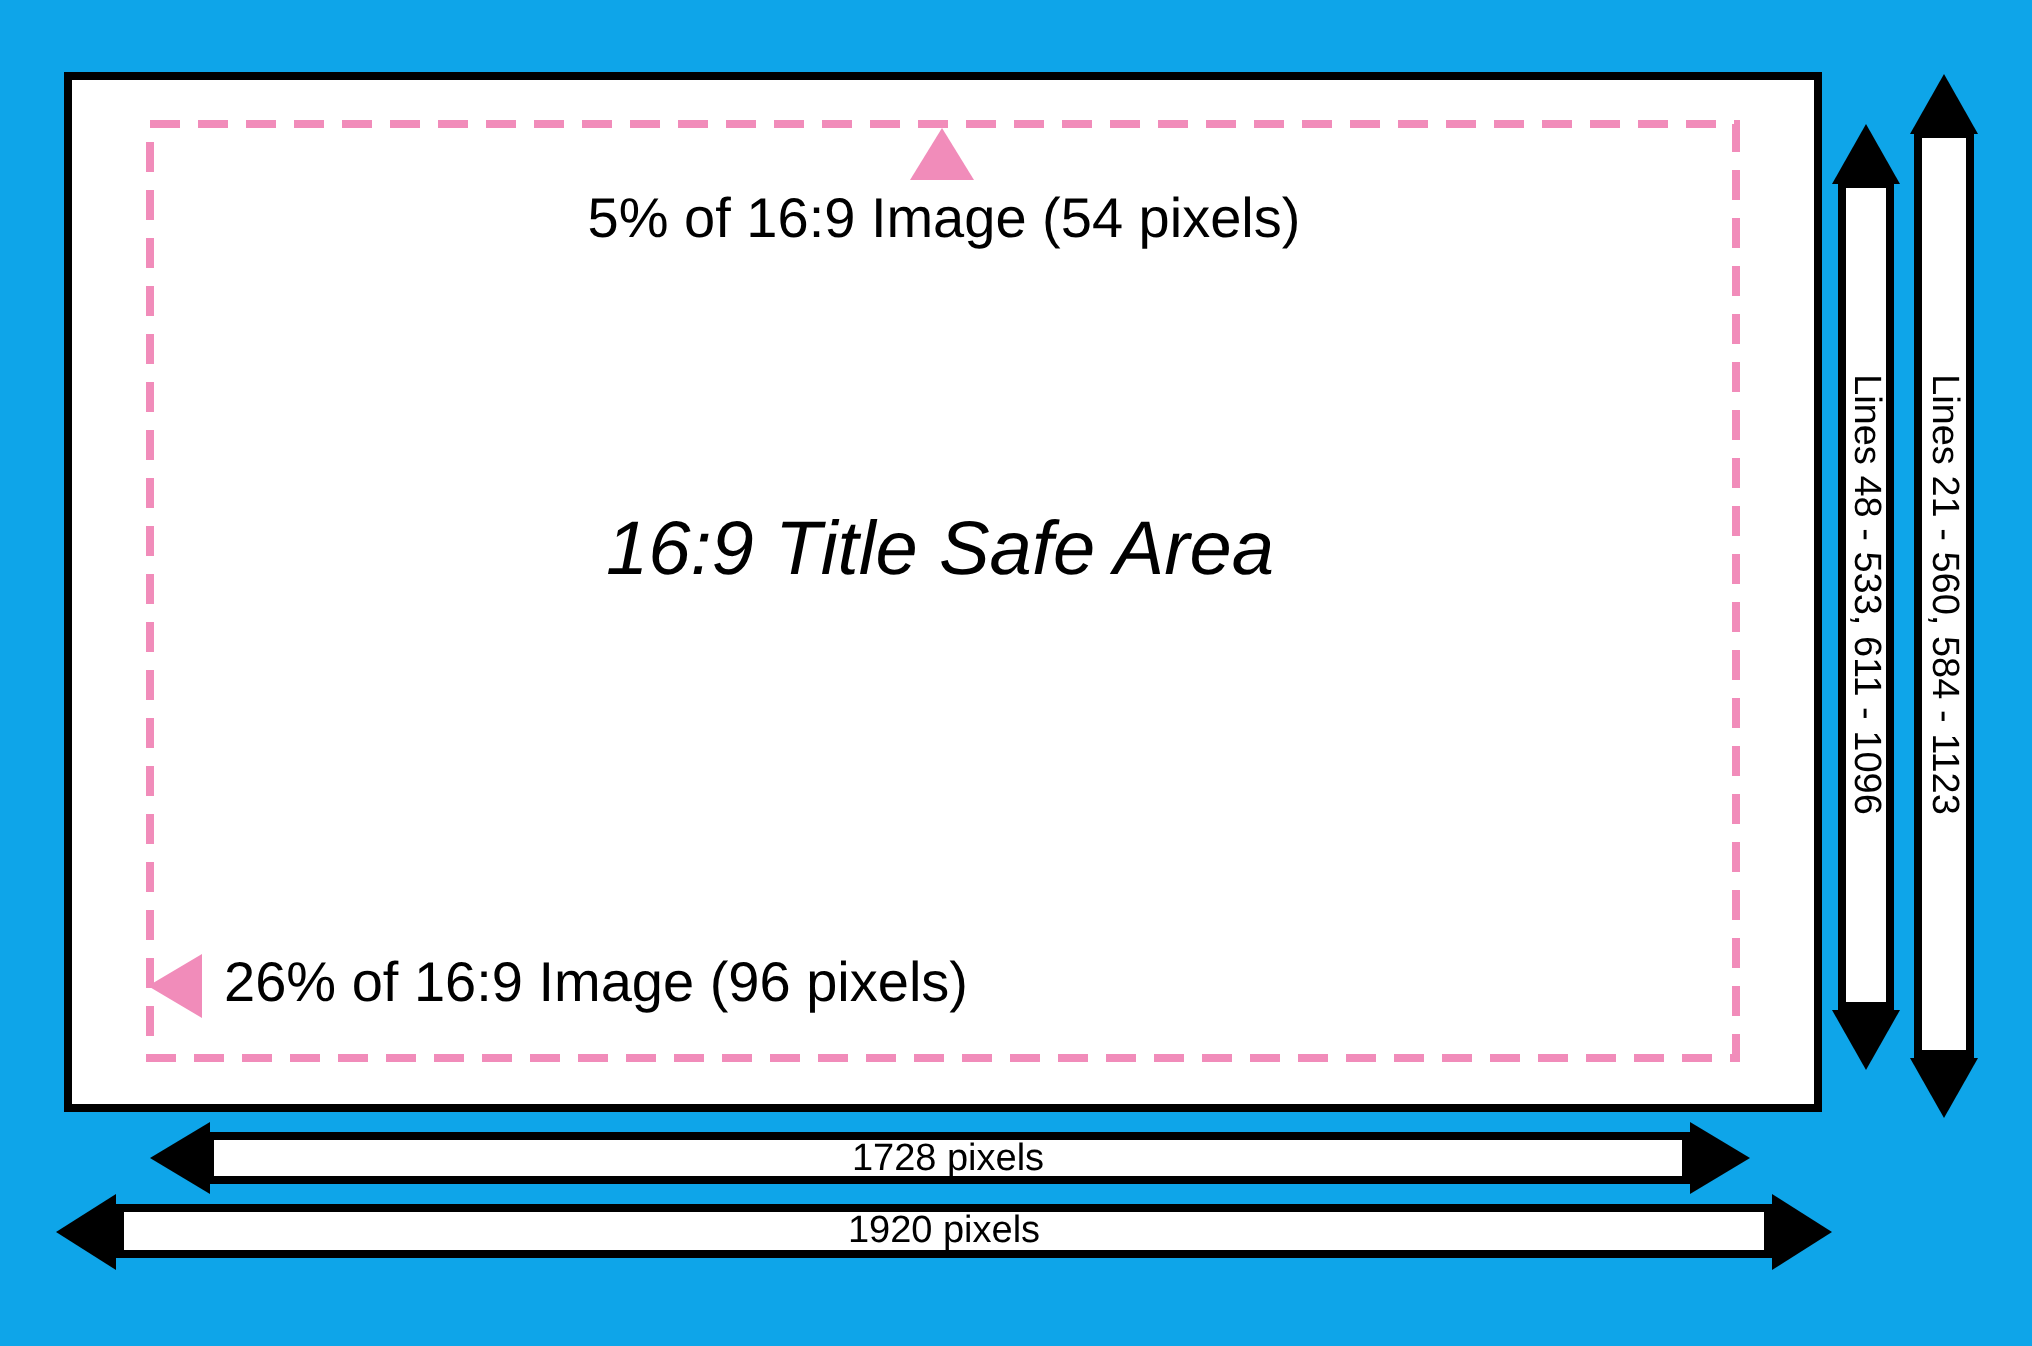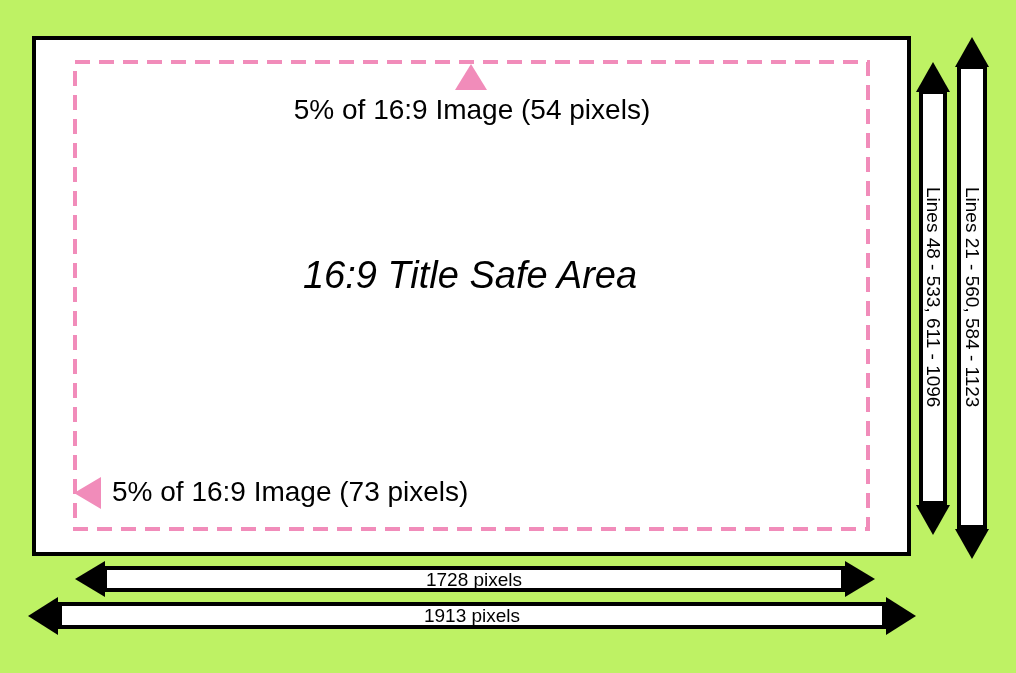"5% of 16:9 Image (54" .canvas { background: #bef264 -> #0ea5e9 }
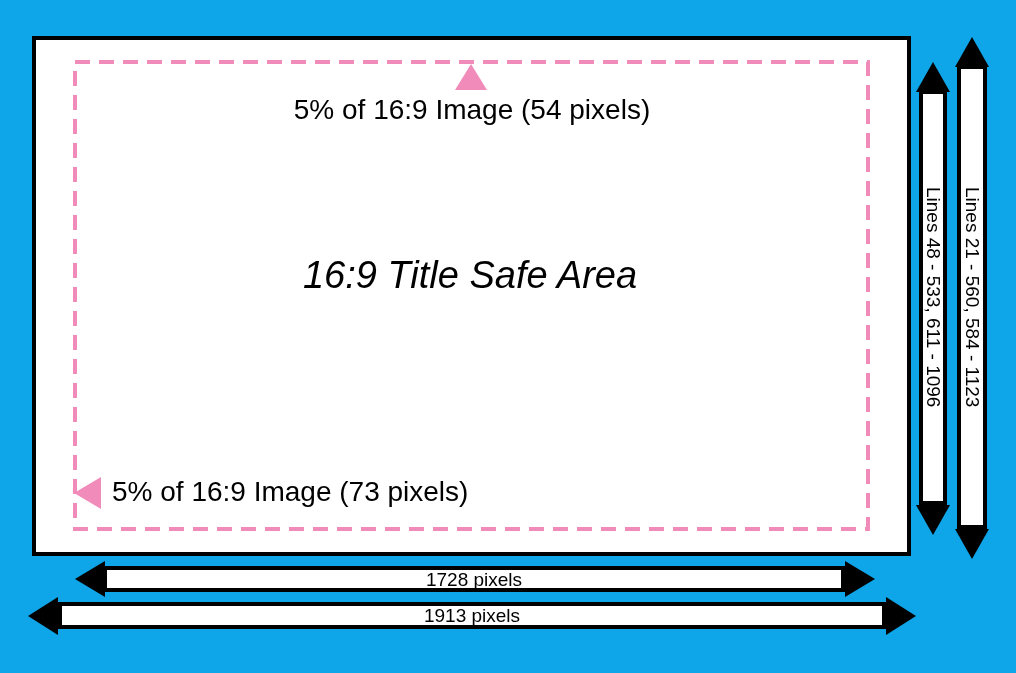"5% of 16:9 Image (73" div.label { text: 5% of 16:9 Image (73 -> 26% of 16:9 Image (96 }
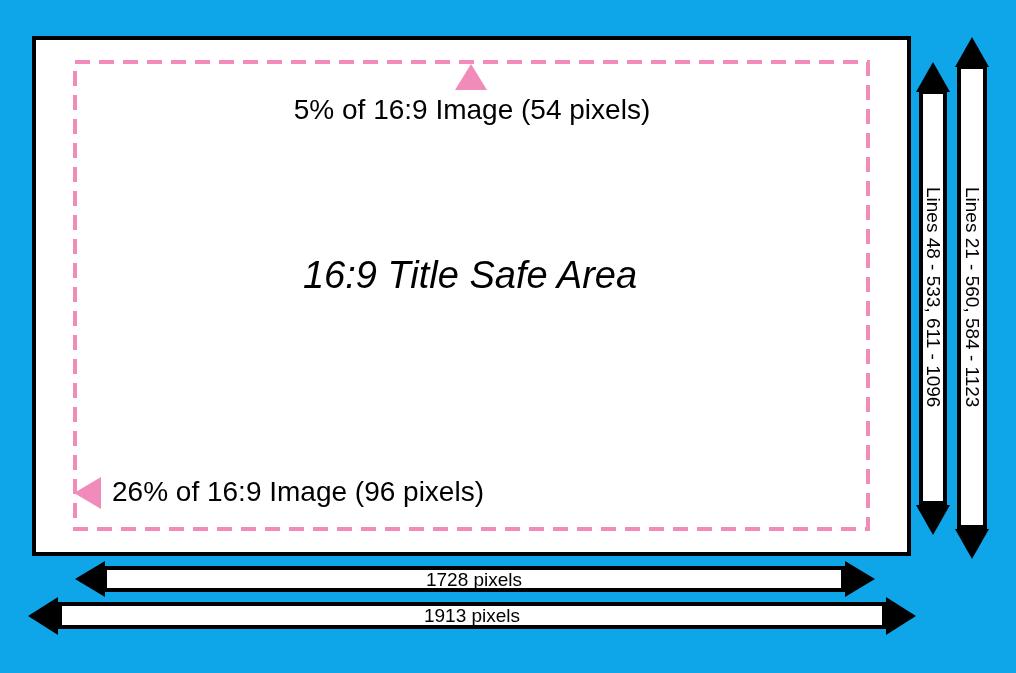"1913 pixels" span.hbar-label { text: 1913 -> 1920 }
